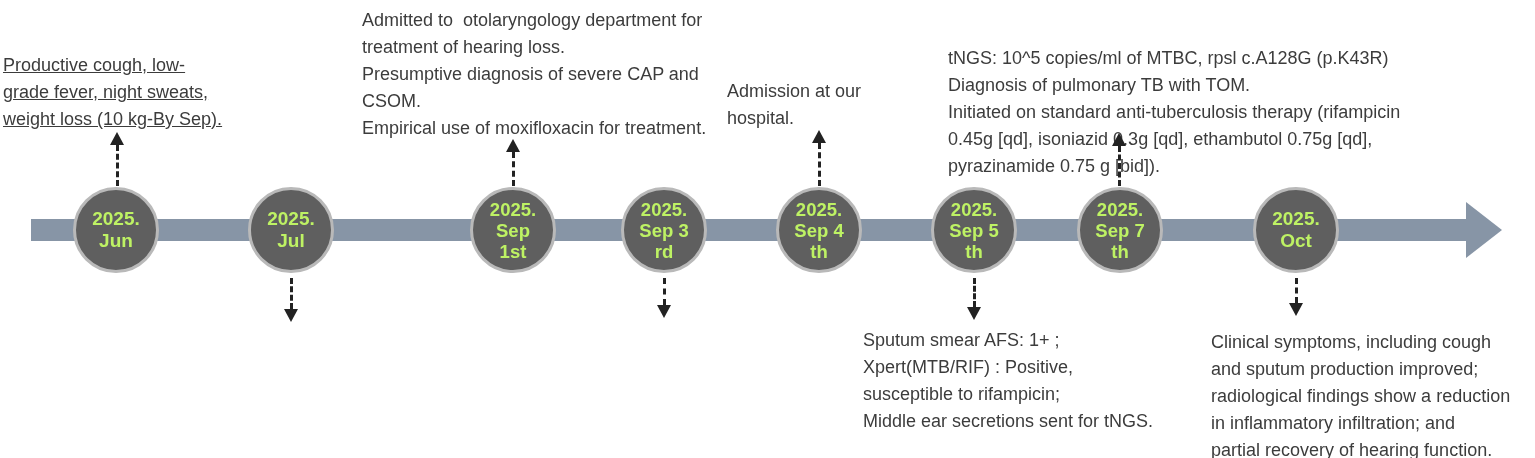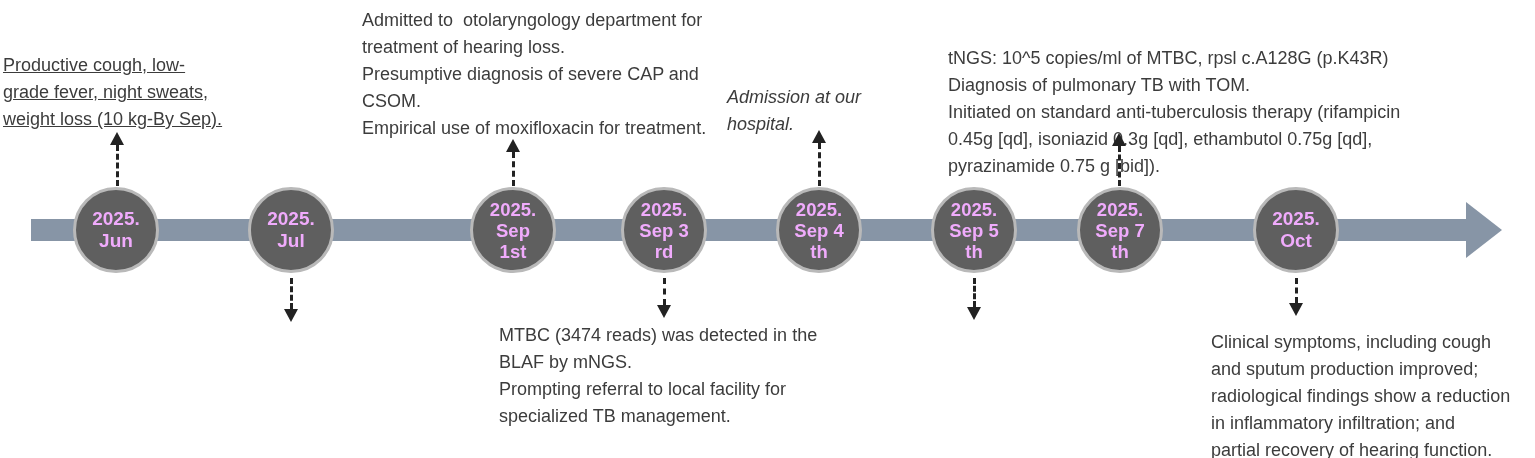"Admission at our" div.ann { font-style: italic -> none; top: 84px -> 78px }
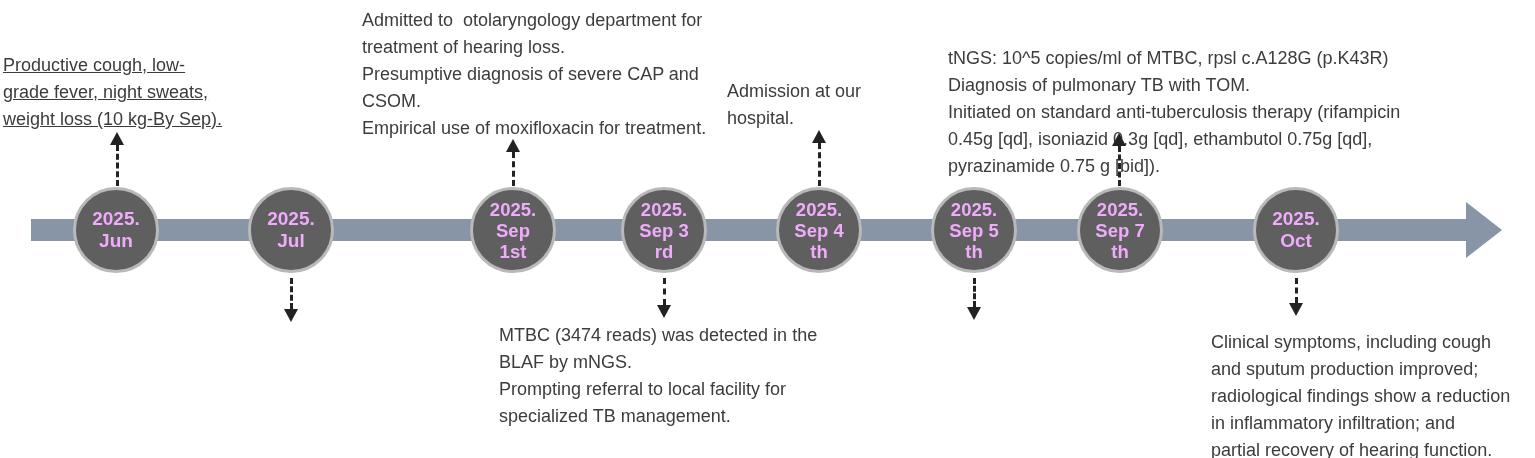"2025." .node .lbl { color: #f0abfc -> #bef264 }
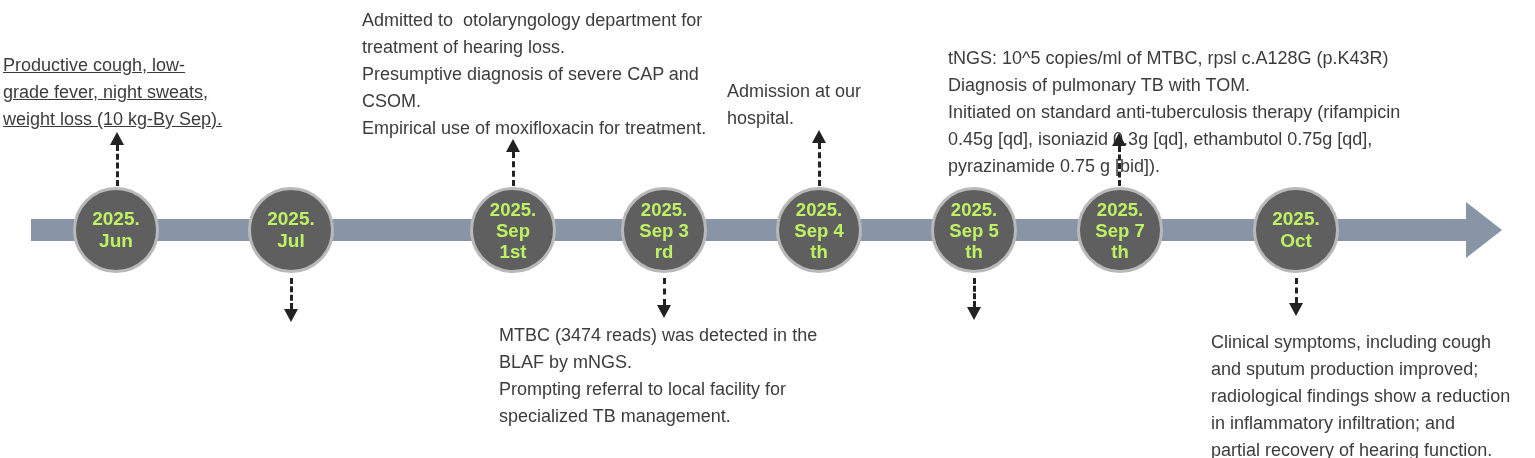"MTBC (3474 reads) was detected" div.ann { html: <div>MTBC (3474 reads) was detected in the BLAF by mNGS. Prompting referral to local facility for specialized TB management.</div> -> none }
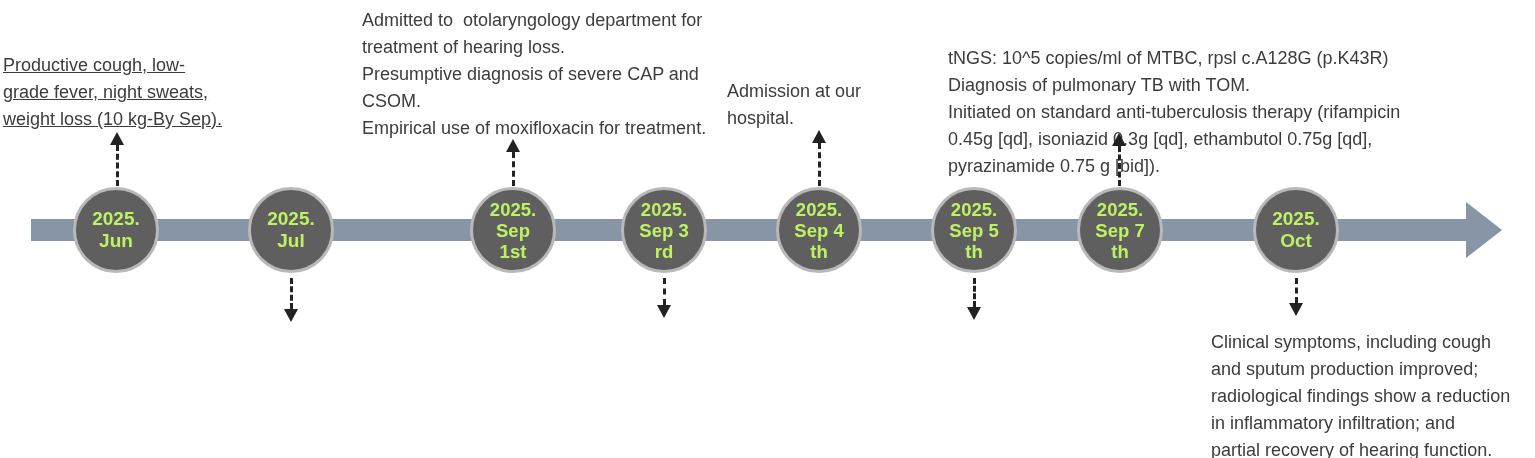"Sputum smear AFS: 1+ ;" div.ann { html: none -> <div>Sputum smear AFS: 1+ ; Xpert(MTB/RIF) : Positive, susceptible to rifampicin; Middle ear secretions sent for tNGS.</div> }
